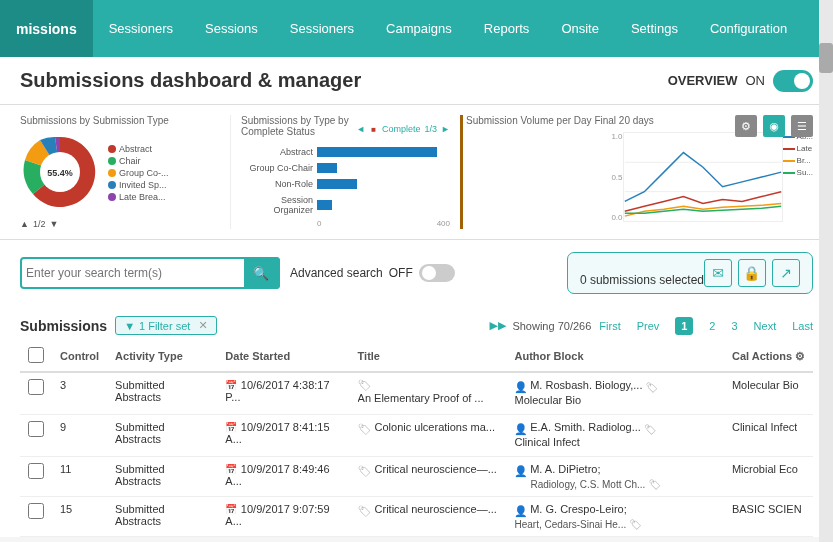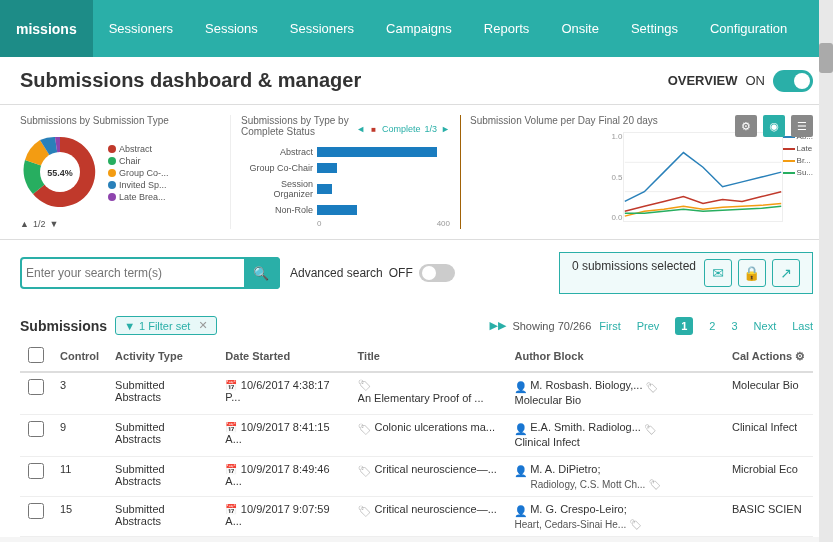"Submission Volume per Day Final" div.chart-box { border-left: 1px solid #a16207 -> 3px solid #a16207; padding-left: 9px -> 3px }
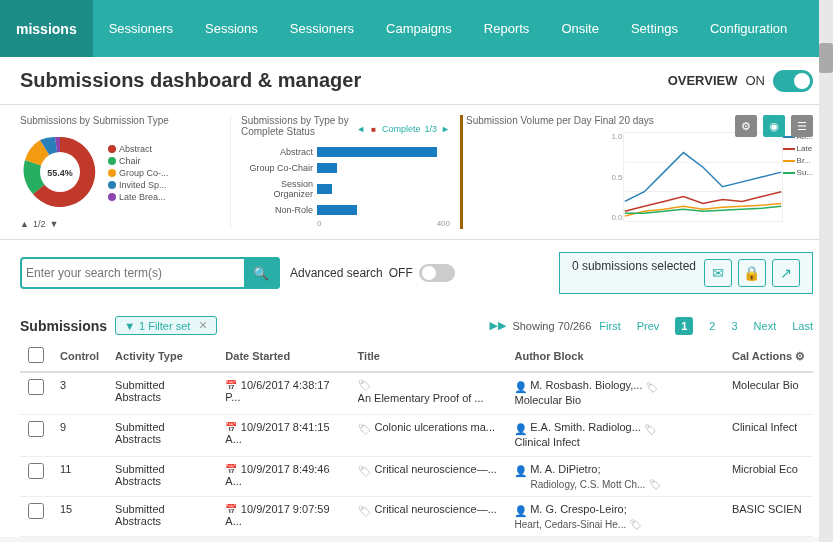"Session Organizer" div { order: before "Non-Role" -> after "Non-Role" }
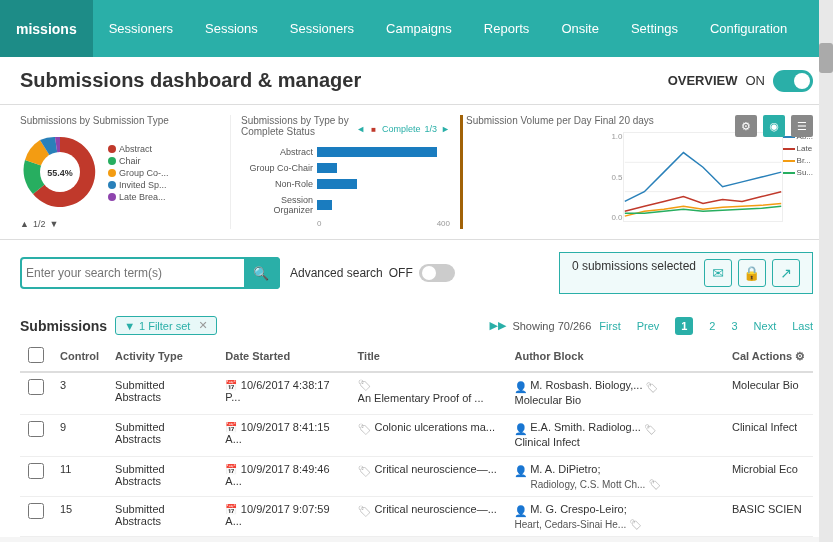"0 submissions selected" .selected-count { align-items: flex-start -> flex-end; border-radius: 0 -> 7px; gap: 8px -> none }
